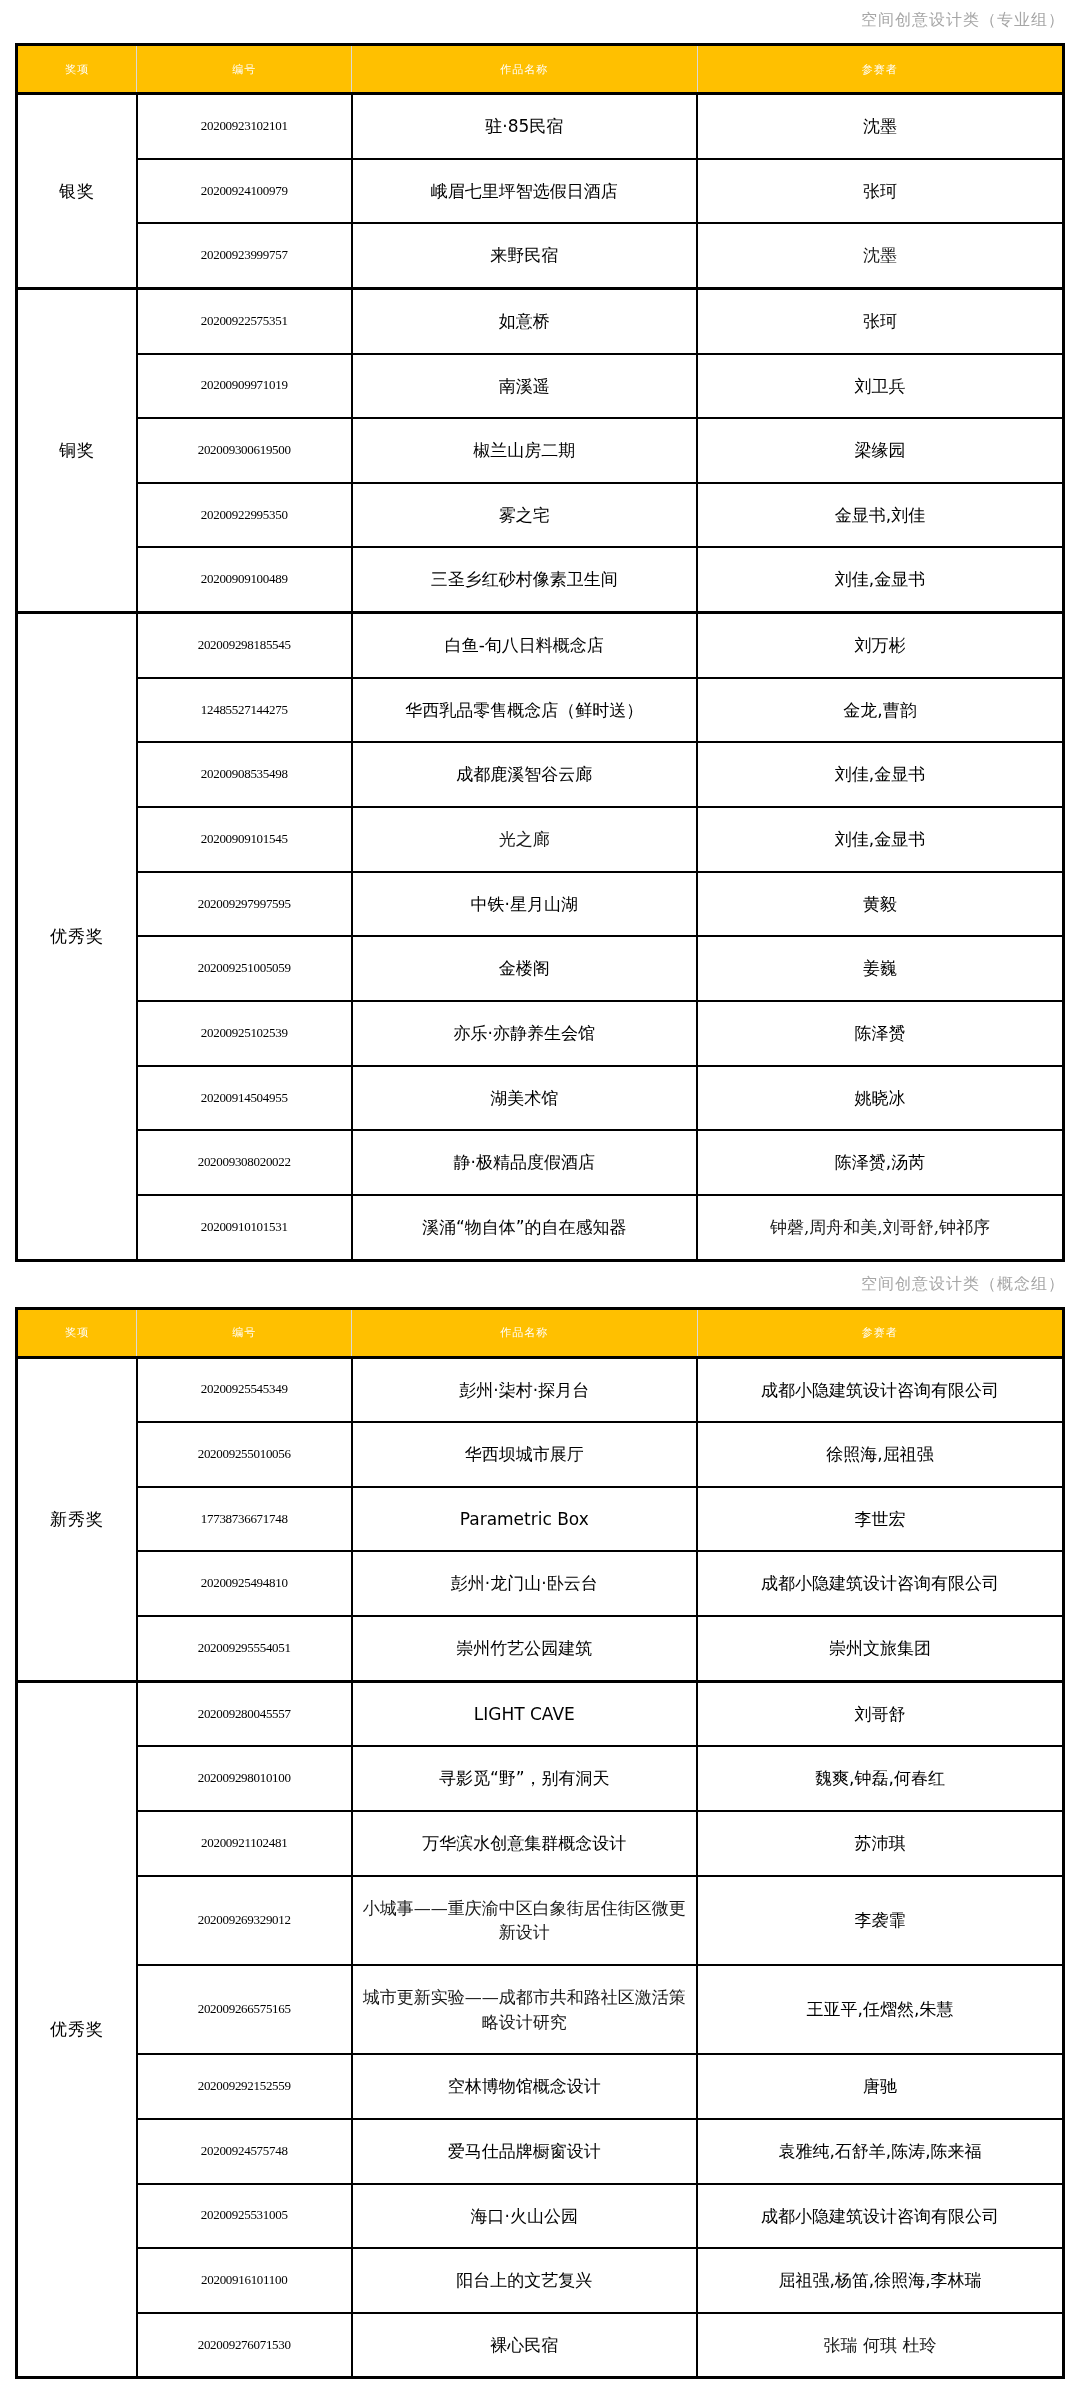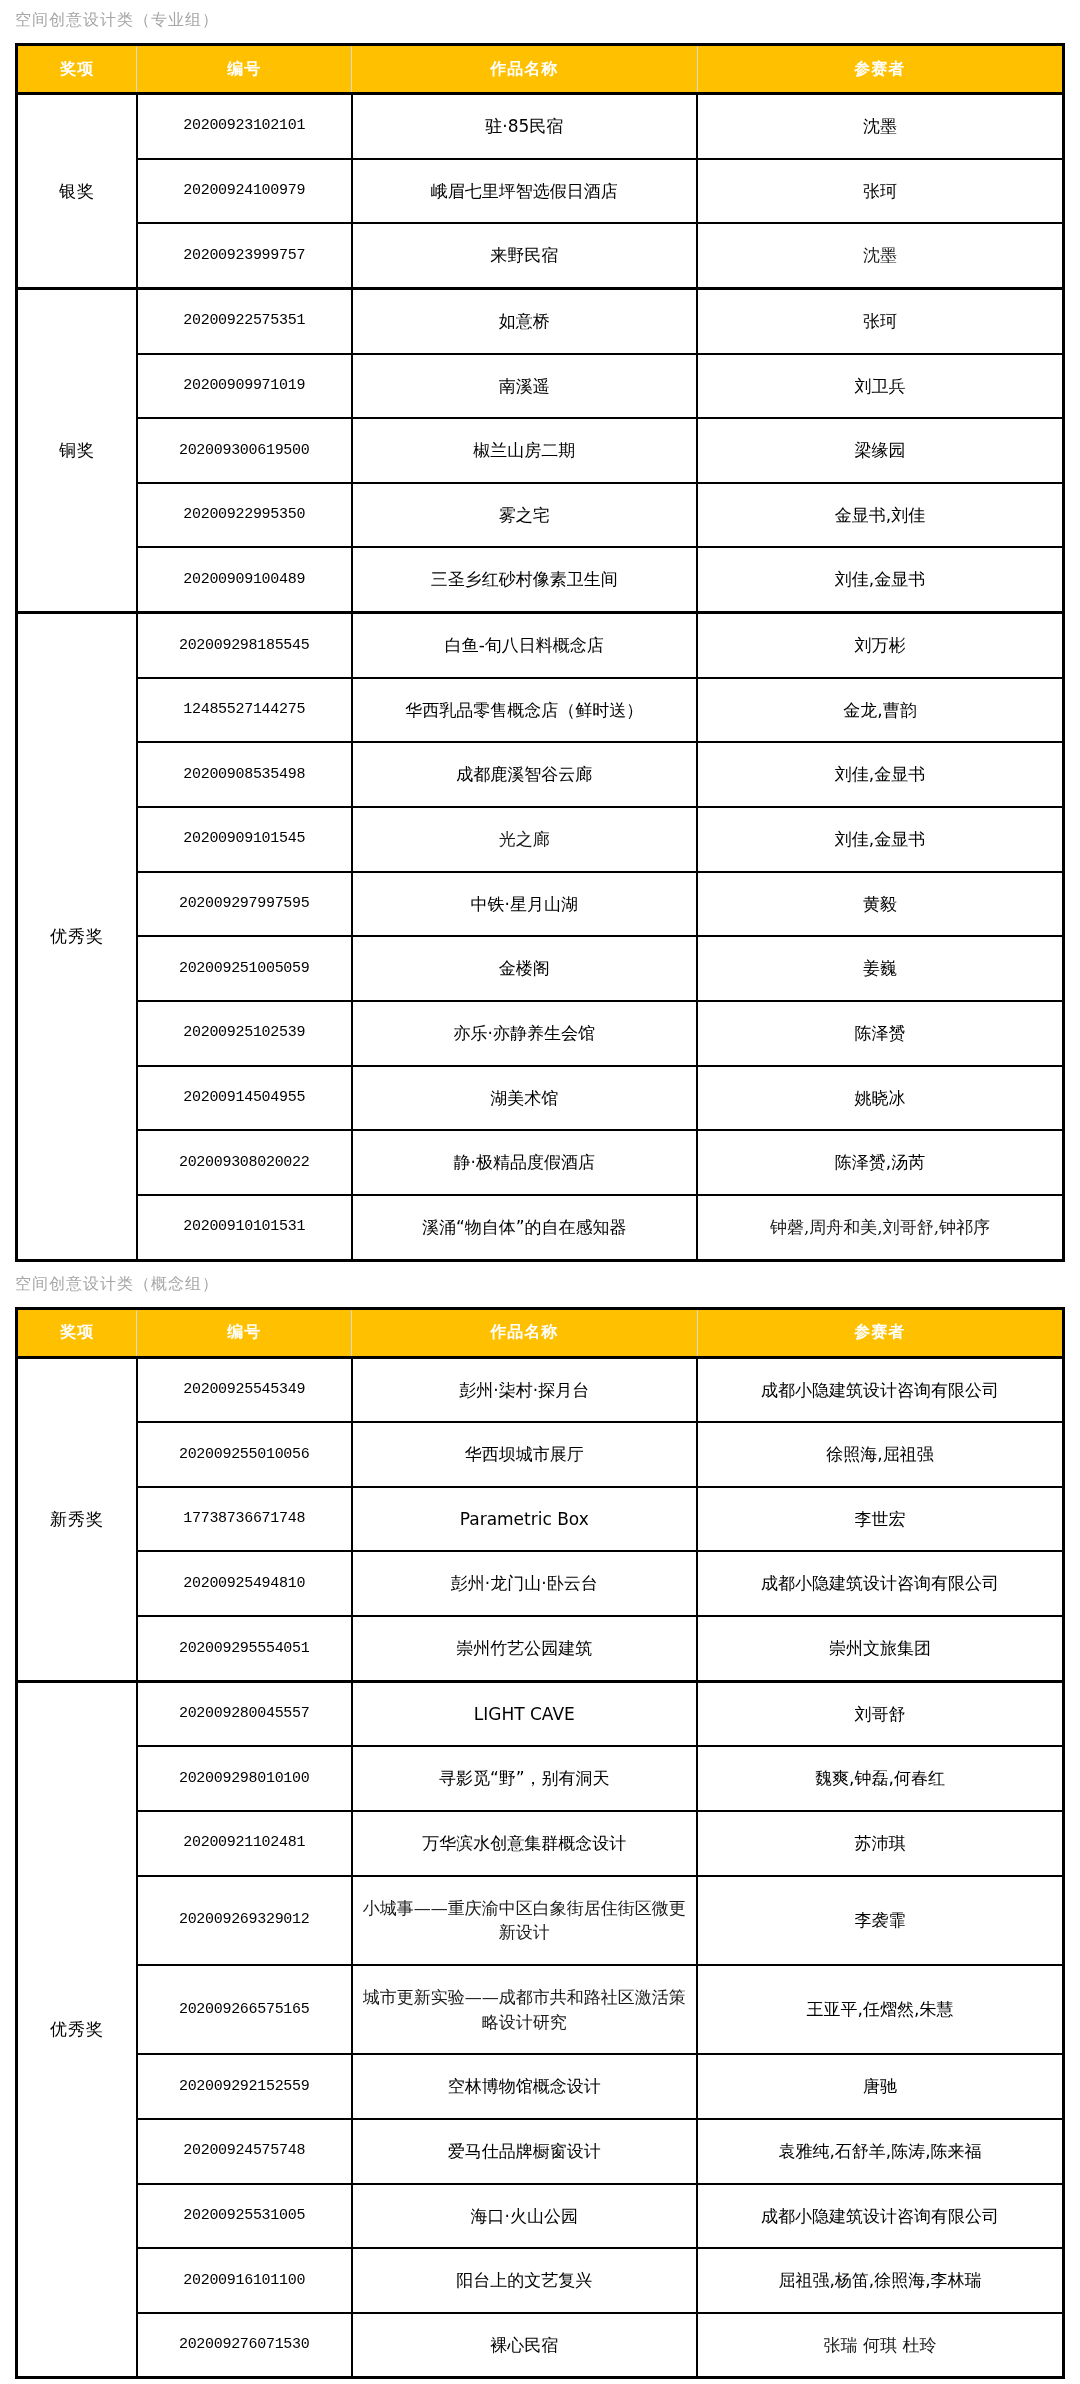"空间创意设计类（专业组）" .tbl-title { text-align: left -> right }
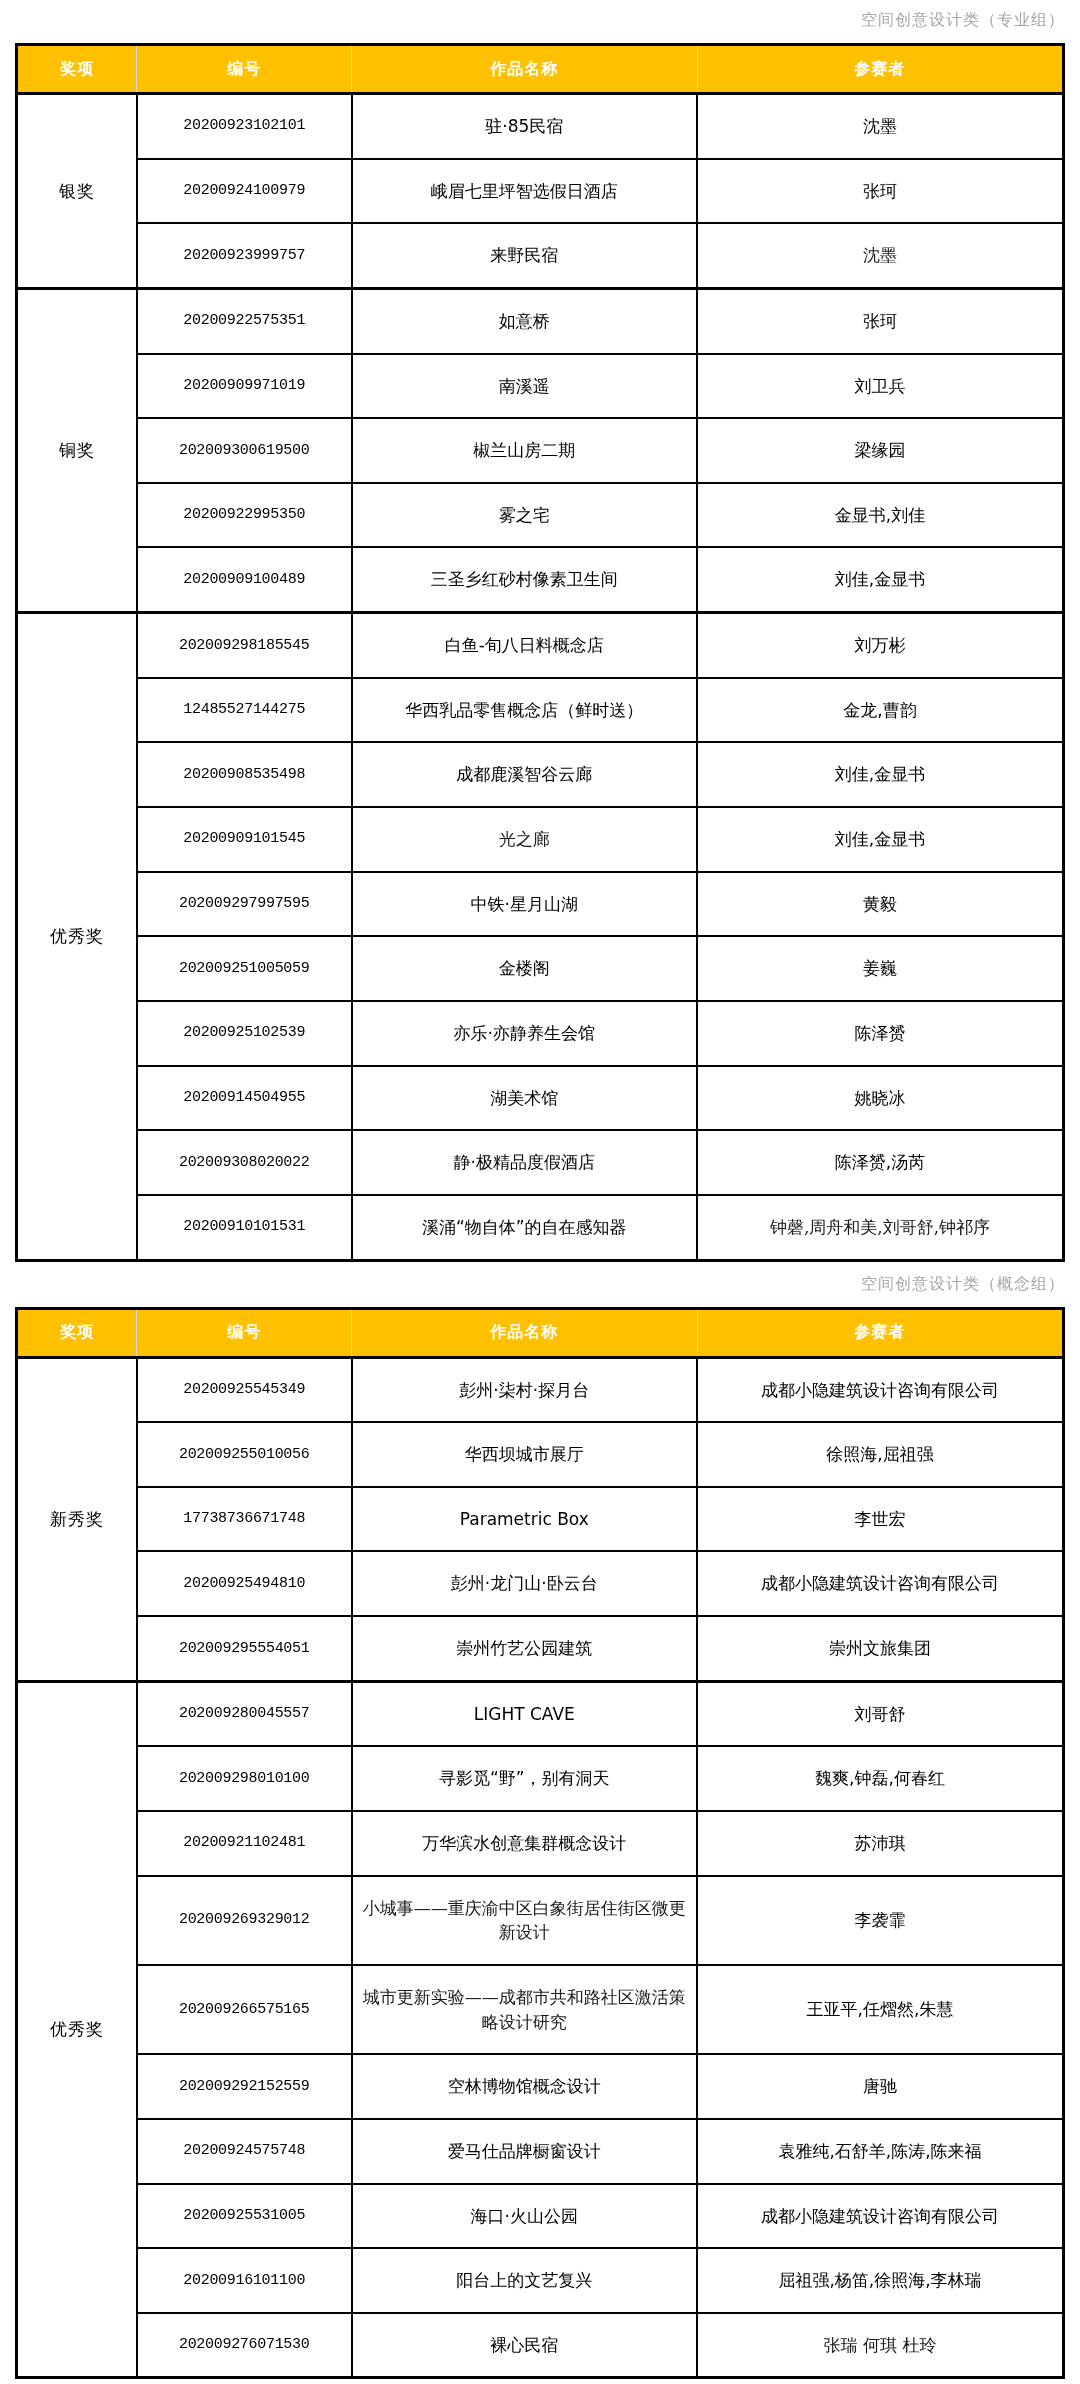"奖项" thead th { font-size: 16px -> 11px; font-weight: bold -> normal }
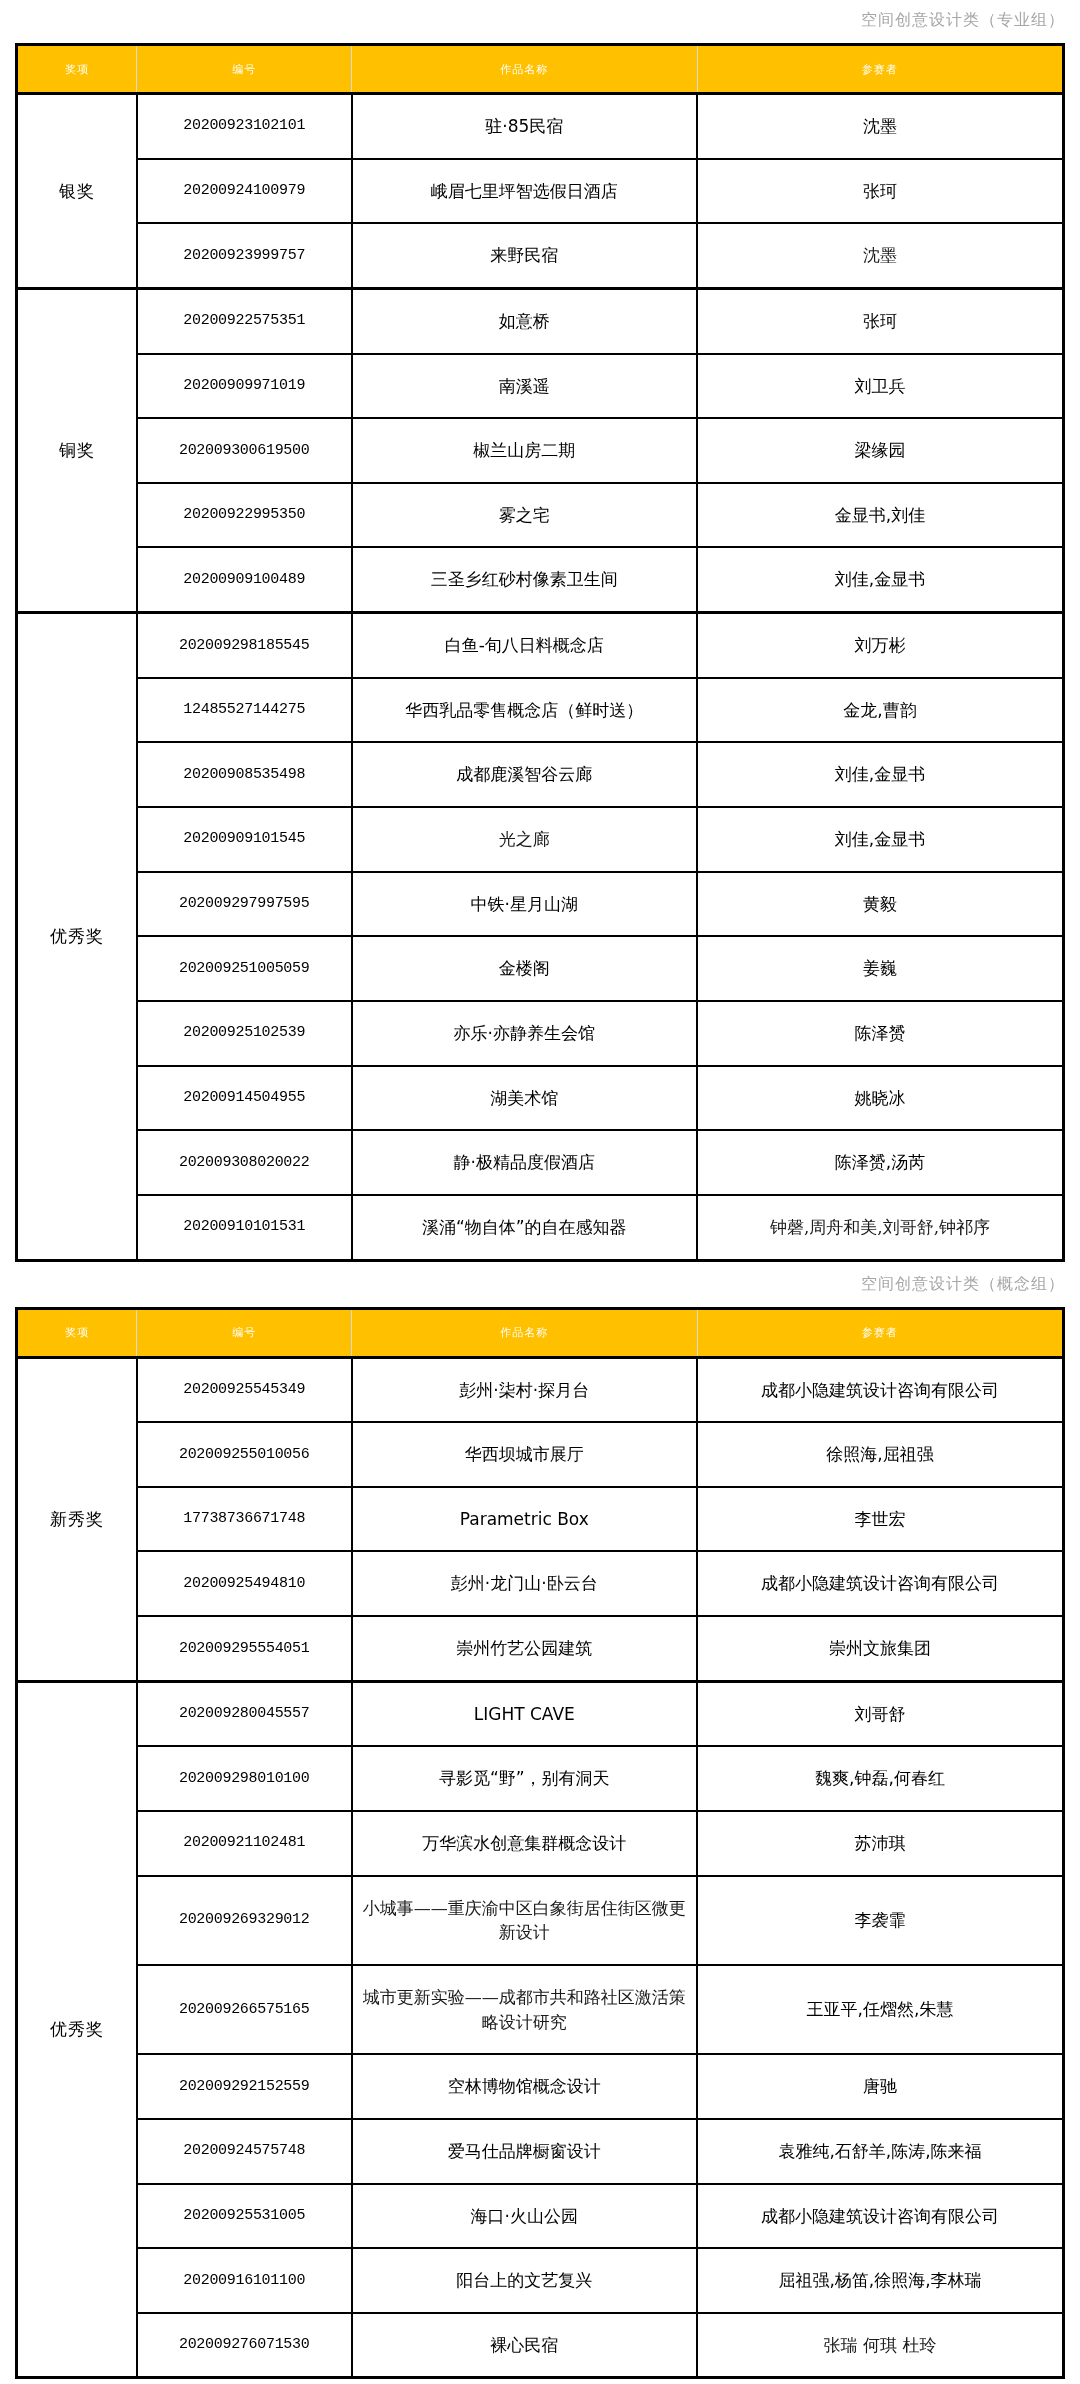"20200923102101" td.code-cell { font-family: Liberation Mono, monospace -> Liberation Serif, serif; font-size: 15px -> 13px }
